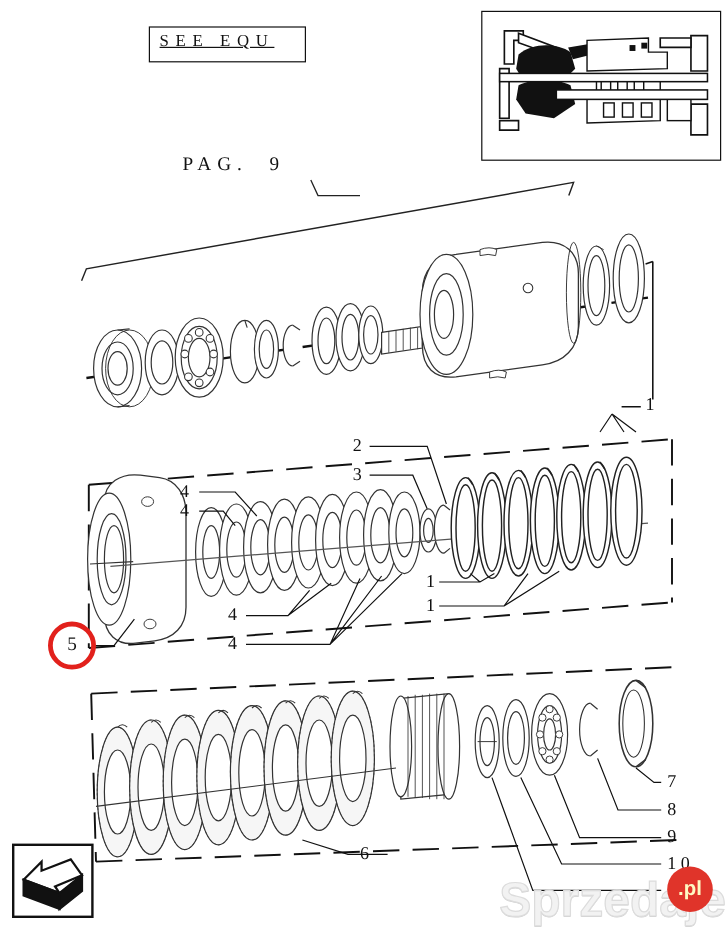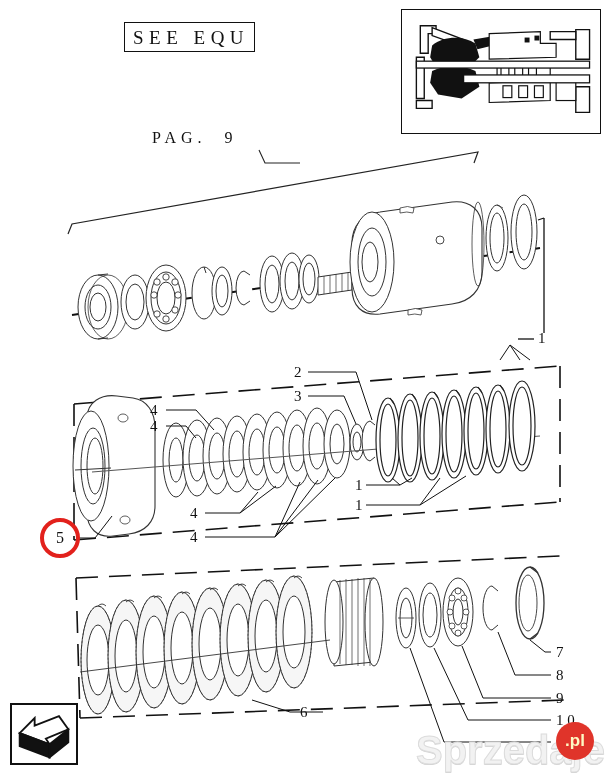"SEE EQU" .hdr-code { font-size: 19px -> 14px; text-decoration: none -> underline }
